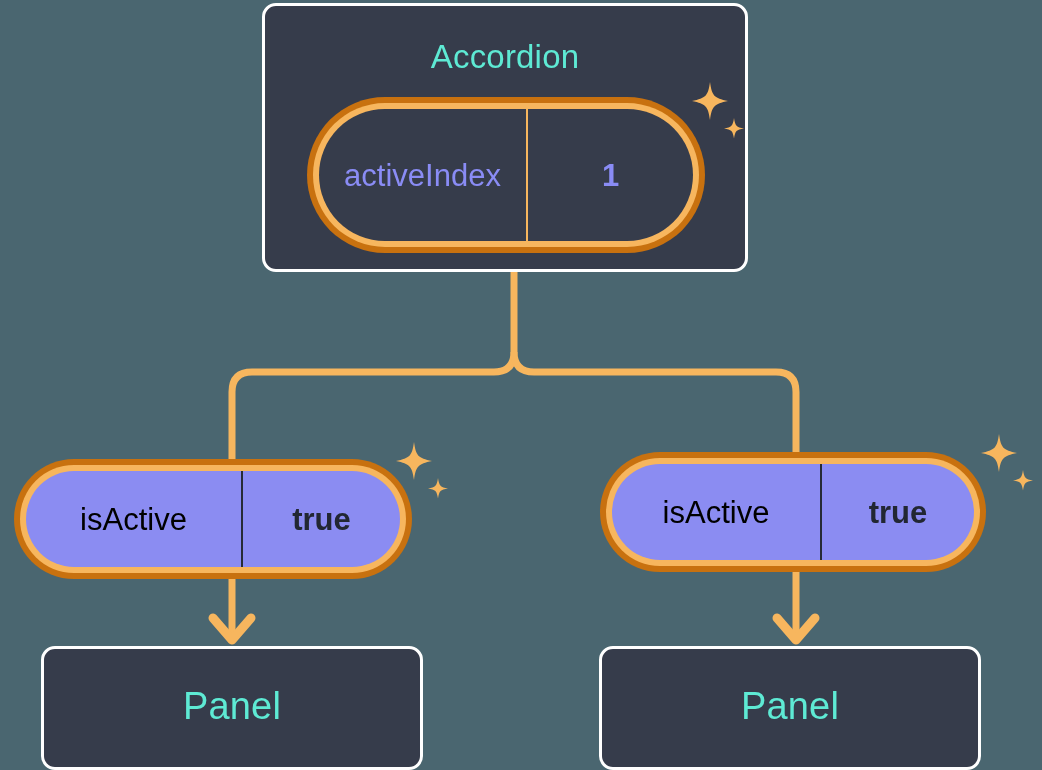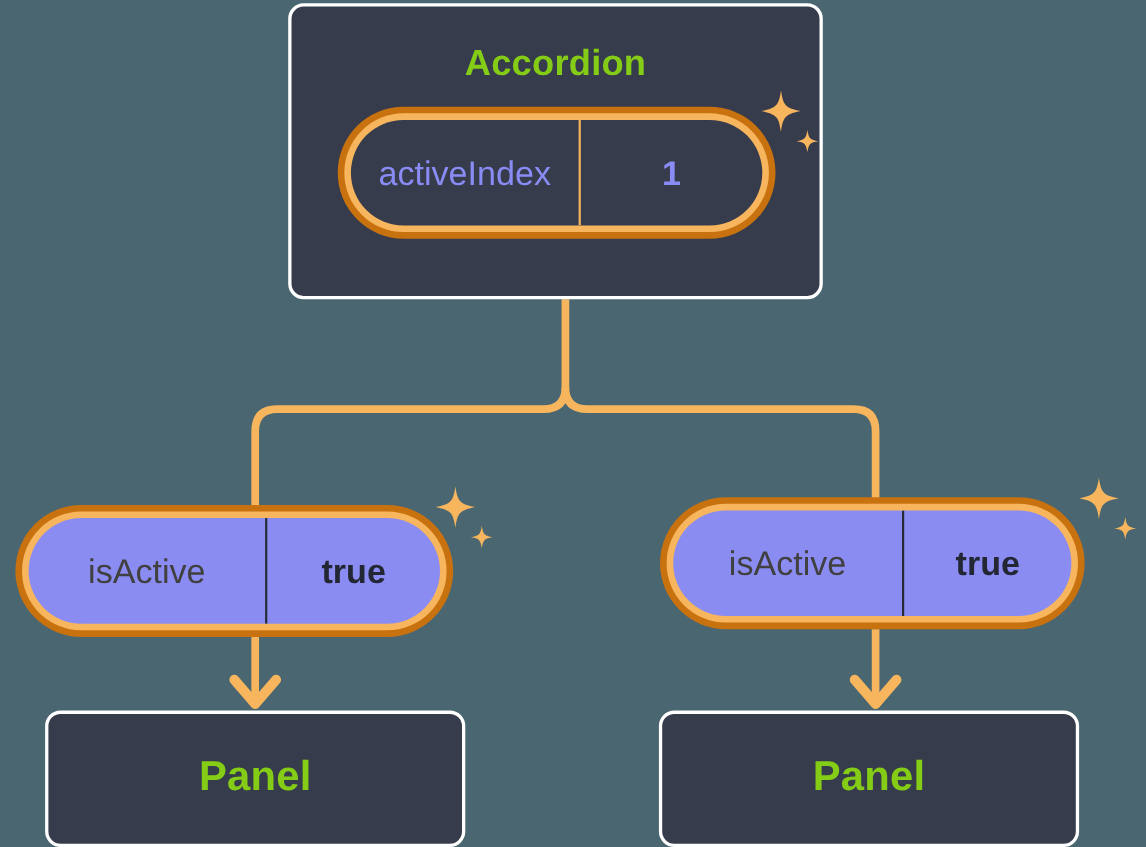"Accordion" .node-title { color: #84cc16 -> #5eead4; font-weight: bold -> none }
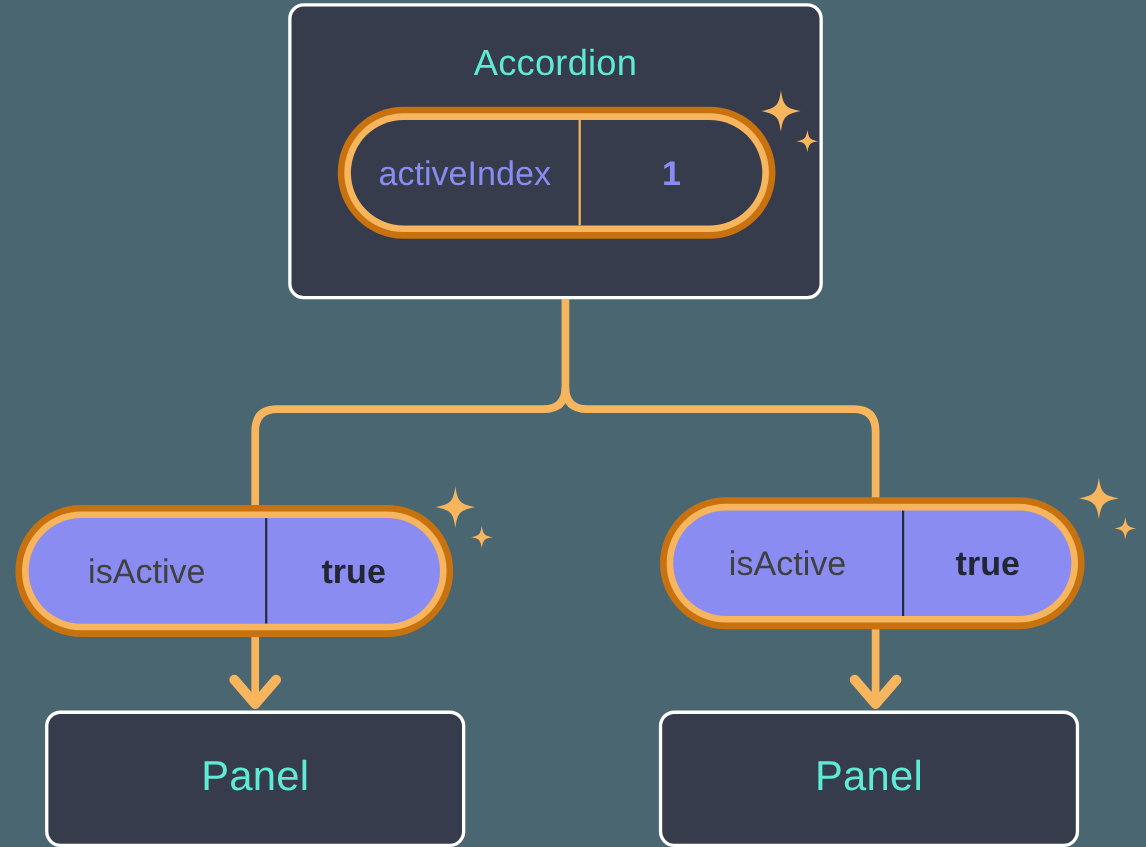"activeIndex" #pill-active-index { height: 120px -> 156px }
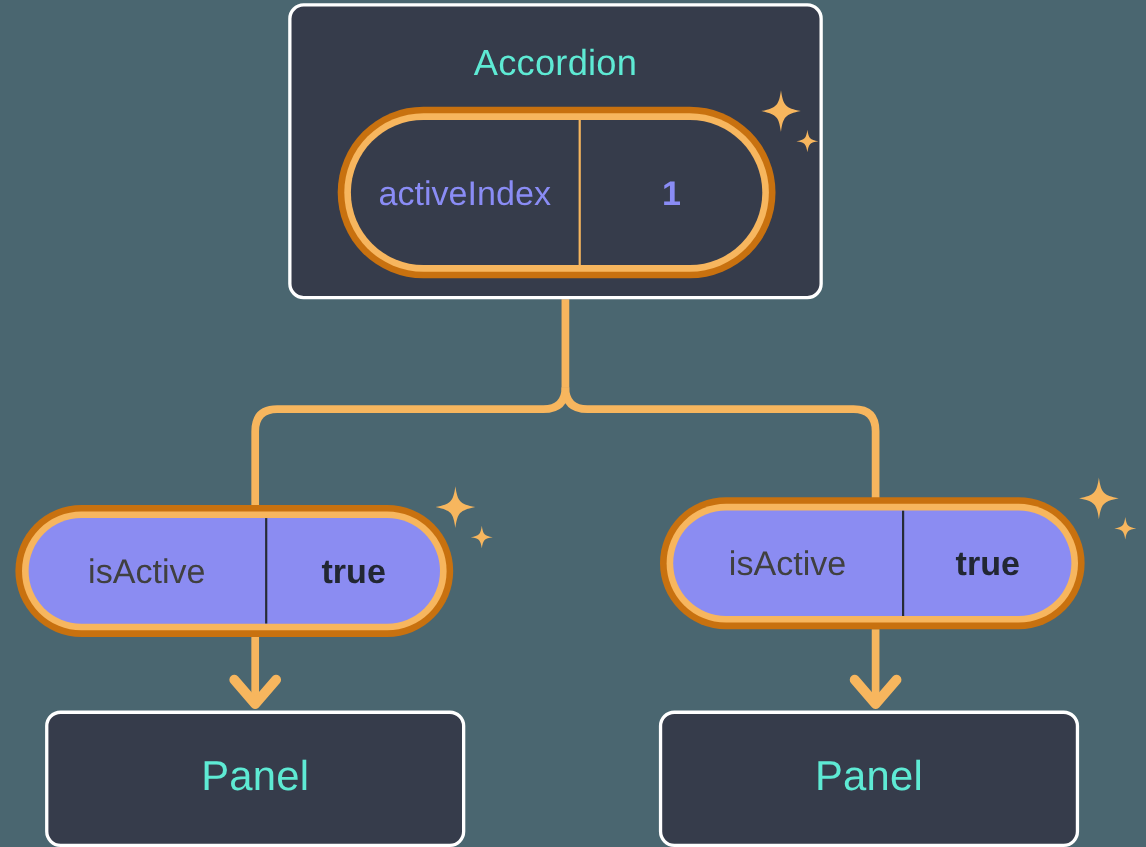"isActive" .pill-purple .pill-key { color: #404040 -> #000000 }
